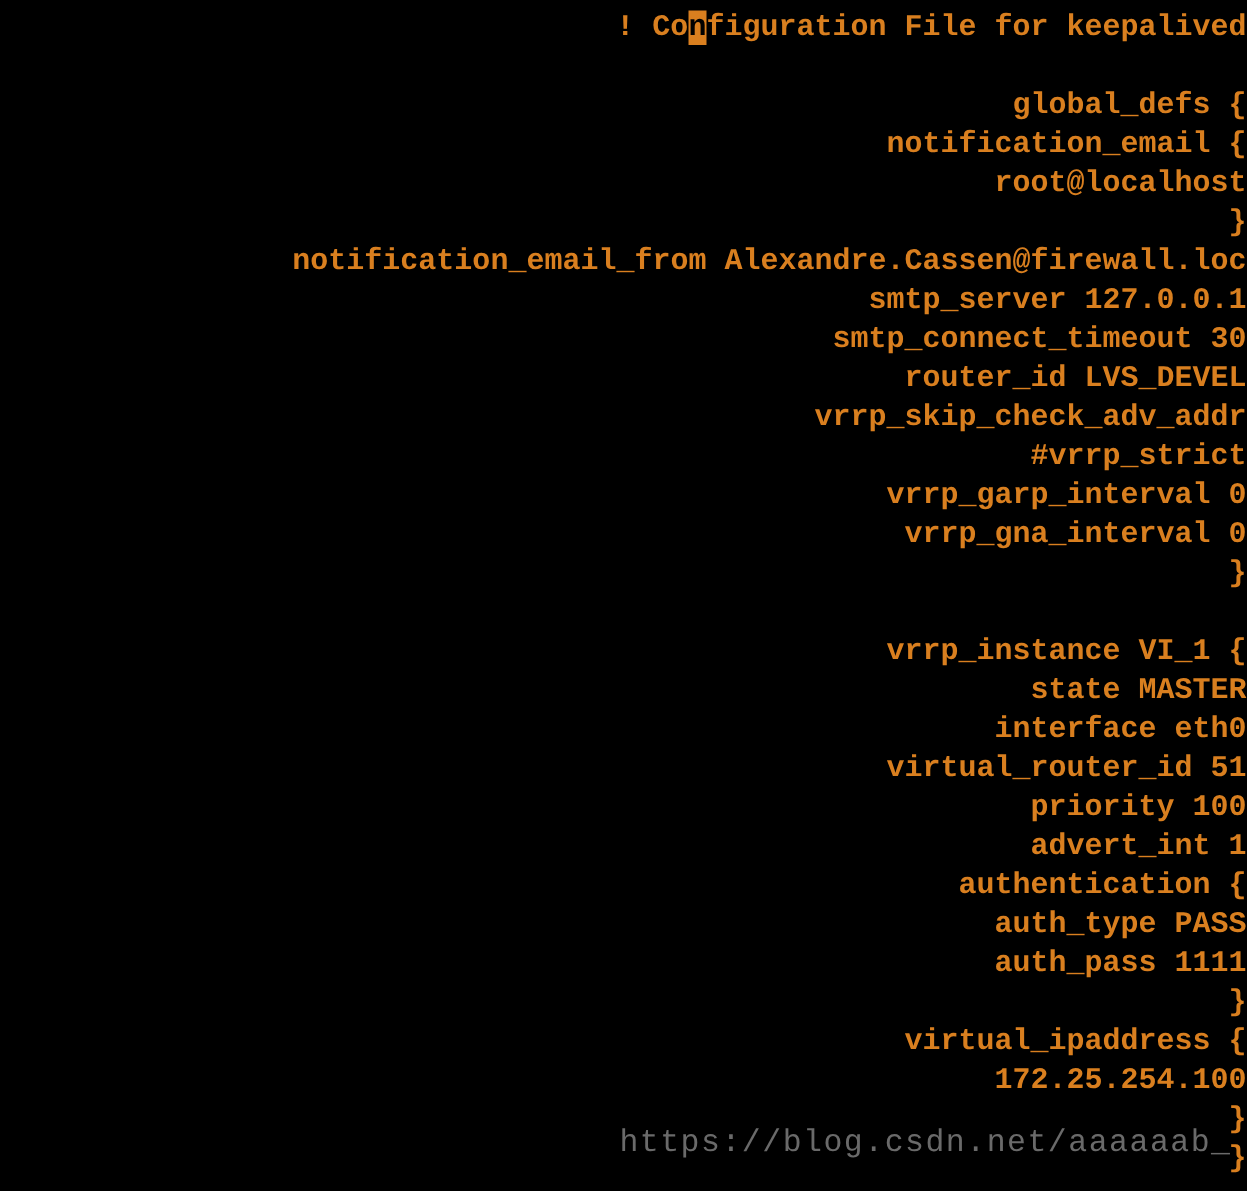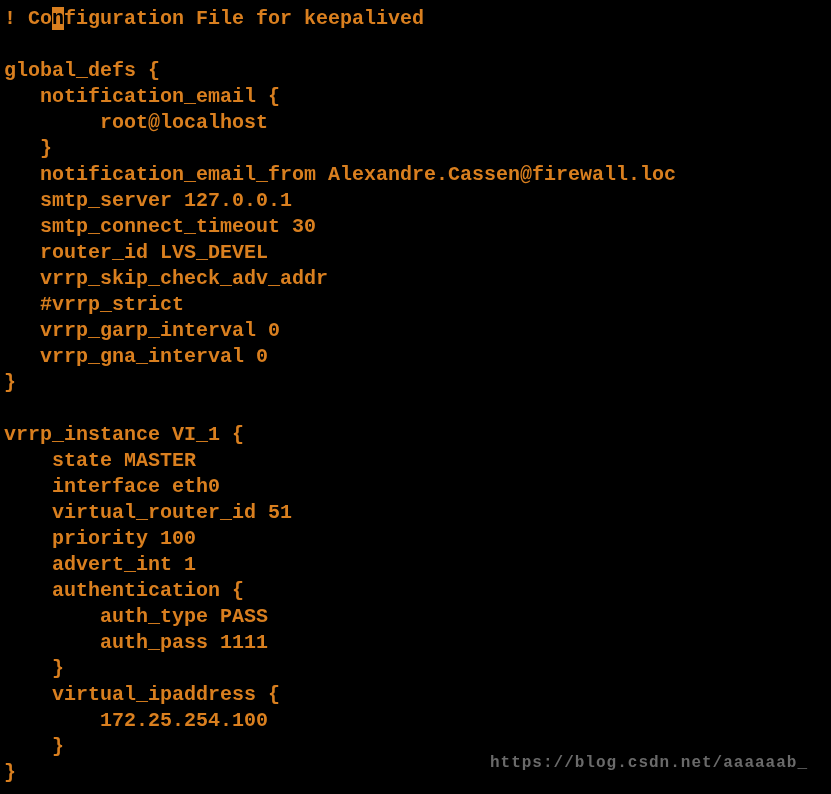"! Configuration File for keepalived" .terminal { text-align: none -> right }
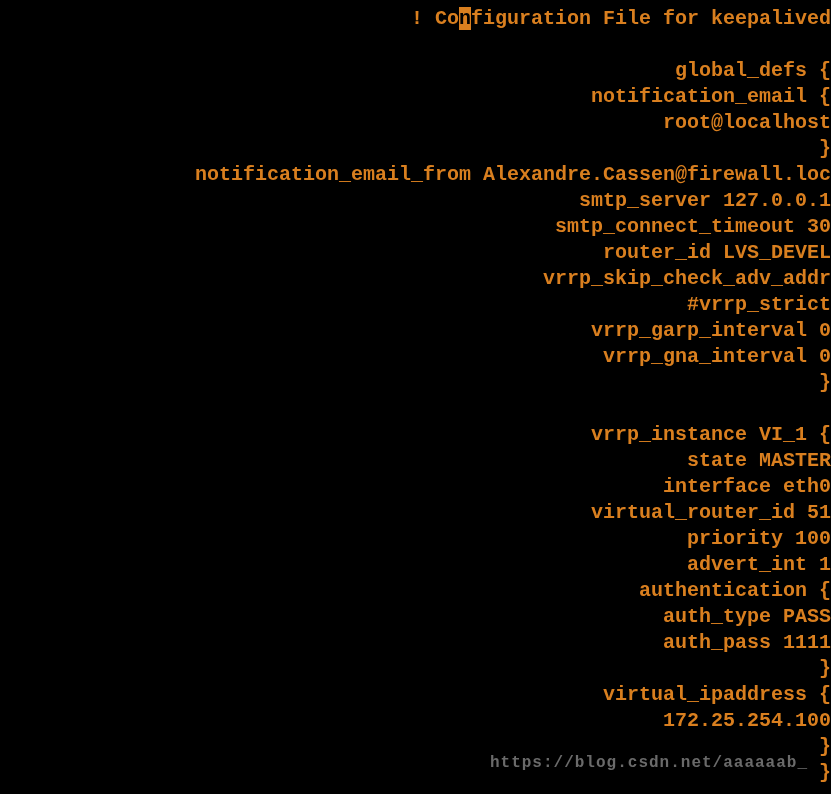"https://blog.csdn.net/aaaaaab_" .watermark { font-size: 16px -> 21px; font-weight: bold -> normal; right: 23px -> 10px }
